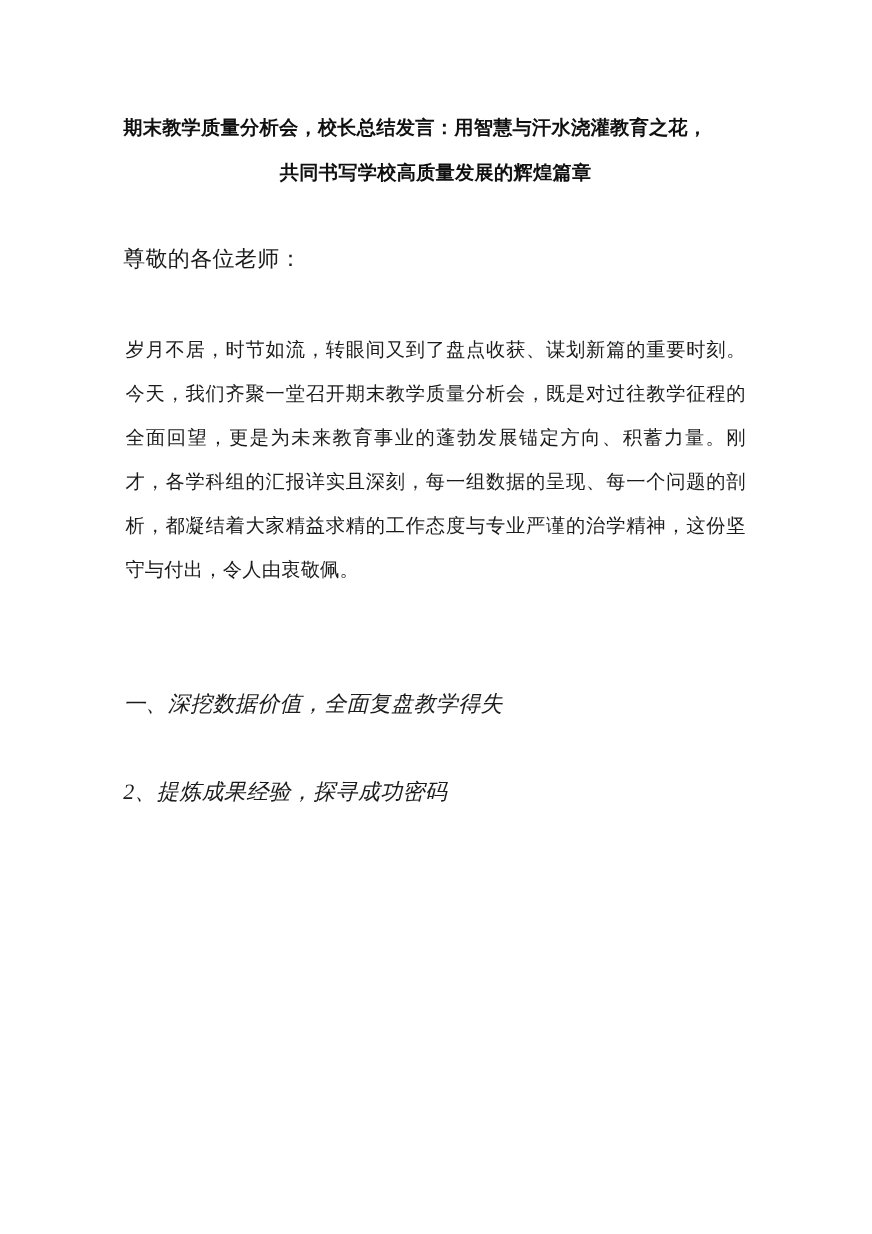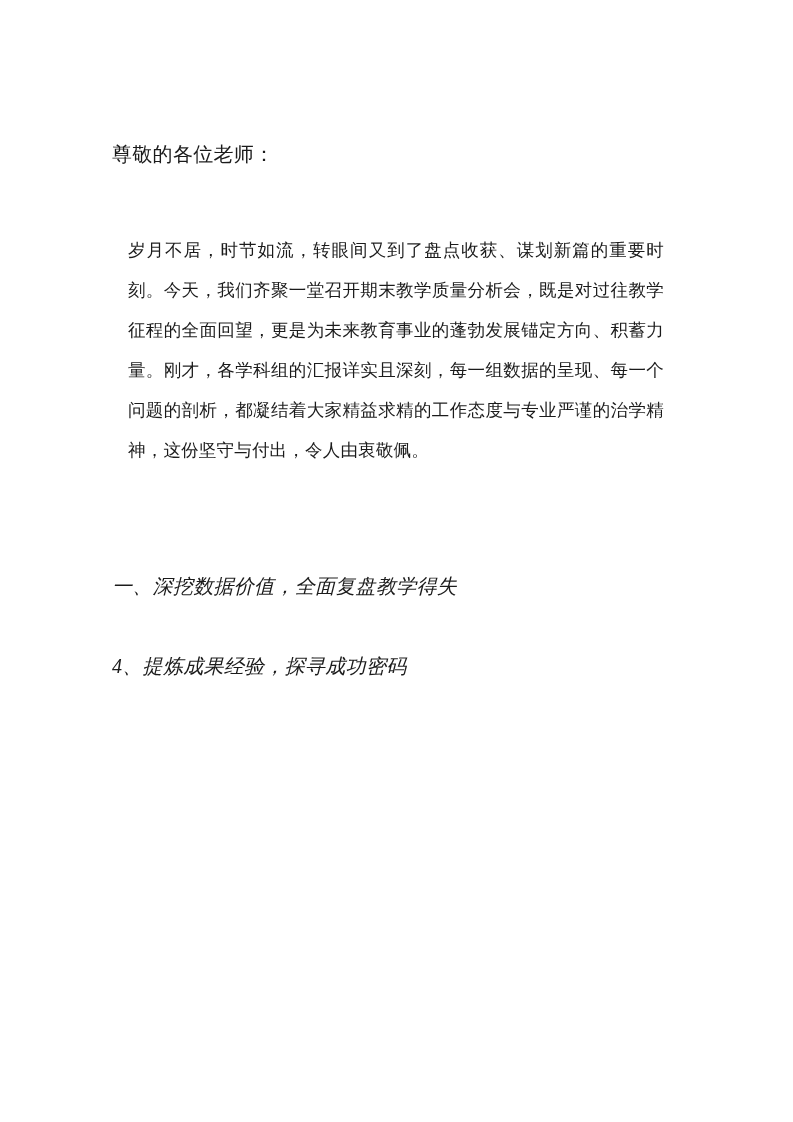"期末教学质量分析会，校长总结发言：用智慧与汗水浇灌教育之花，" h1.doc-title { html: none -> <h1> <span>期末教学质量分析会，校长总结发言：用智慧与汗水浇灌教育之花，</span> <span>共同书写学校高质量发展的辉煌篇章</span> </h1> }
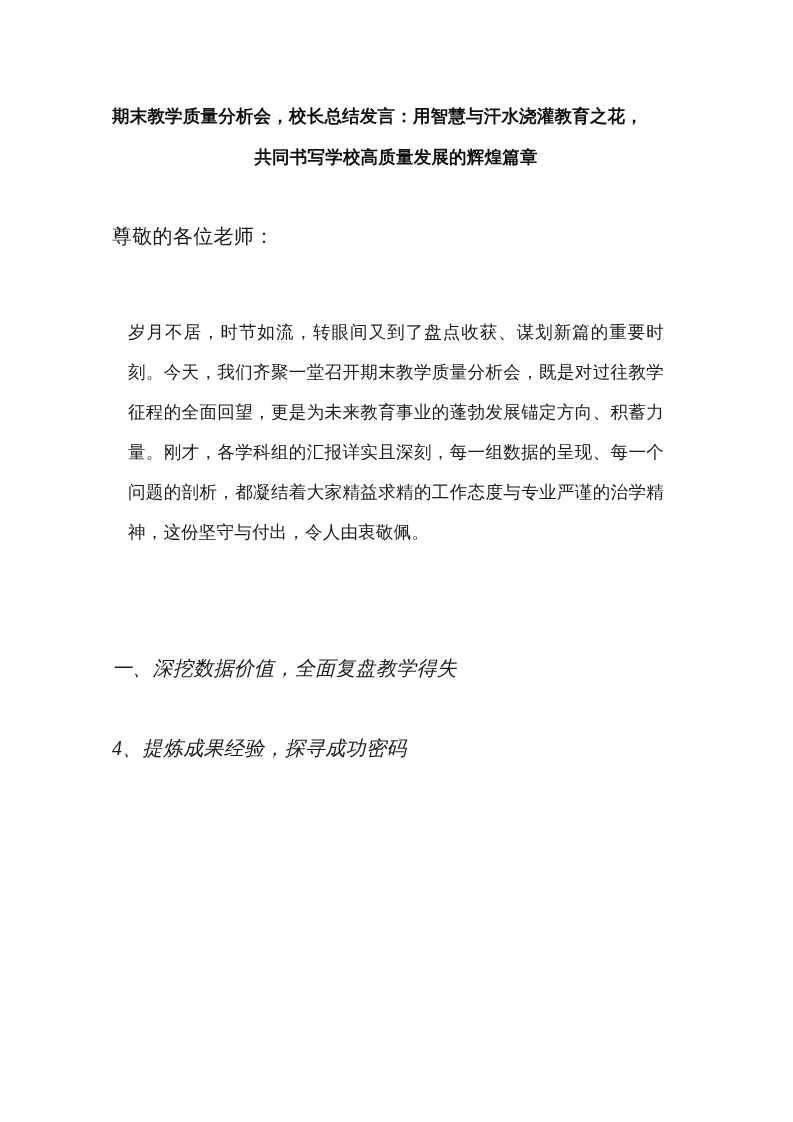"岁月不居，时节如流，转眼间又到了盘点收获、谋划新篇的重要时刻。今天，我们齐聚一堂" .body-para { margin: 16px -> 2px }
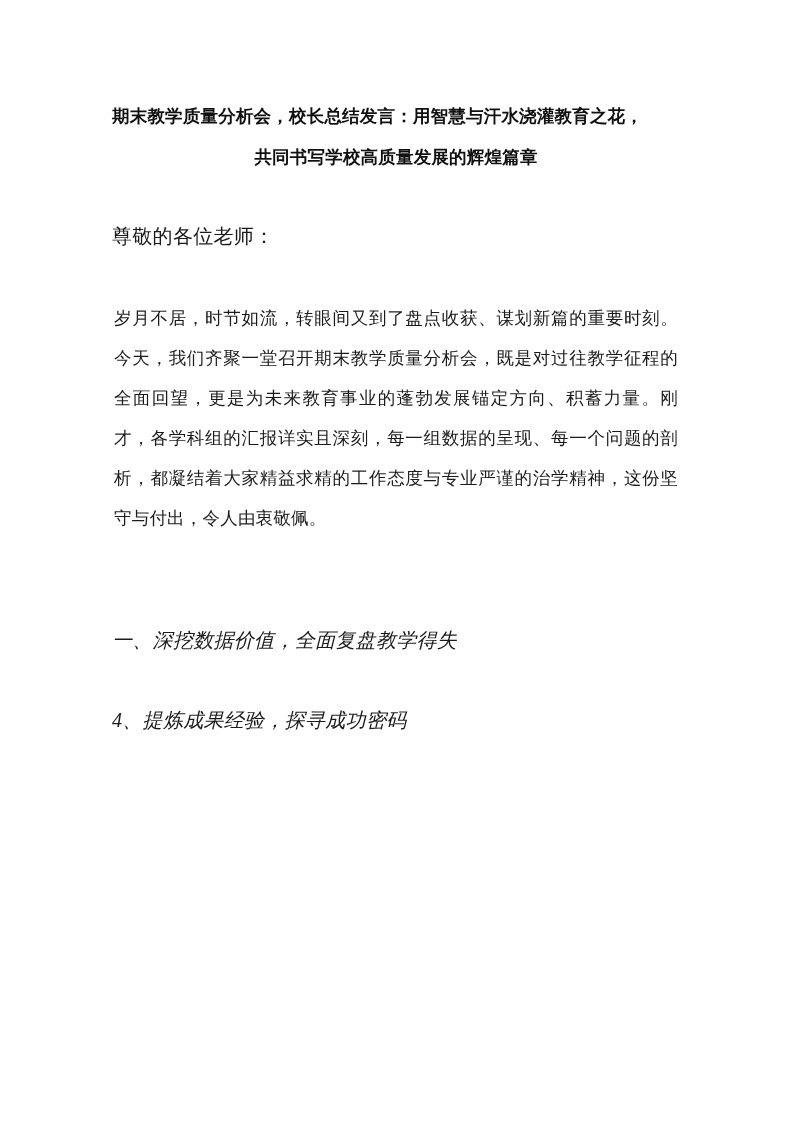"4、提炼成果经验，探寻成功密码" p.heading-para { text: 4 -> 2 }
